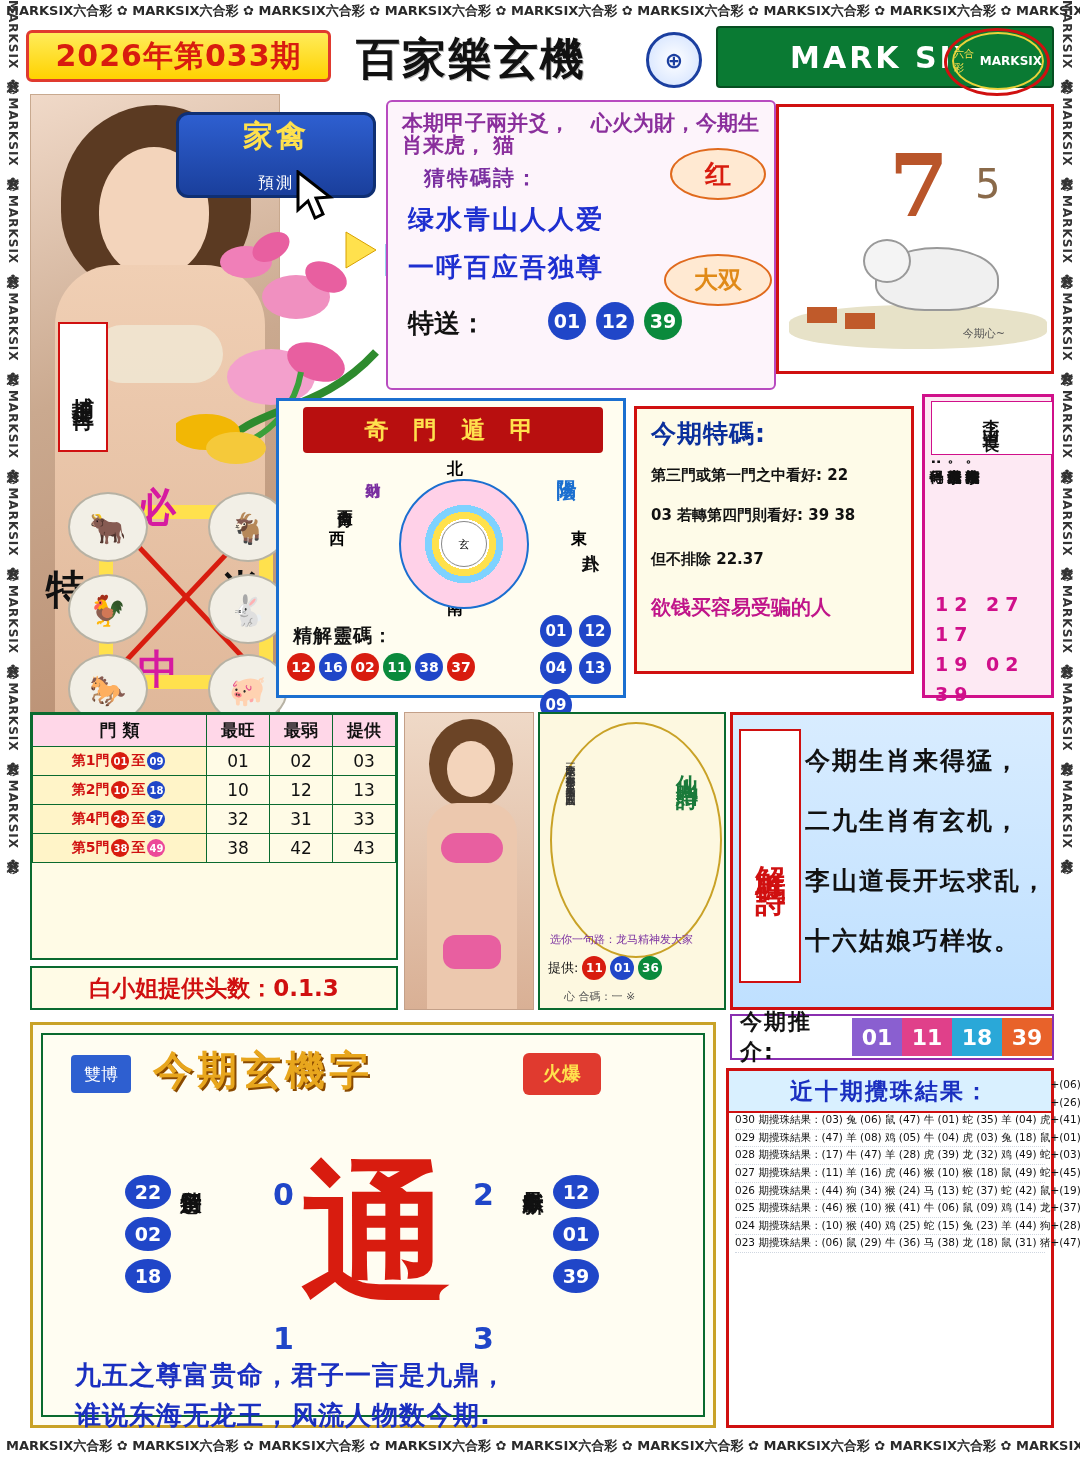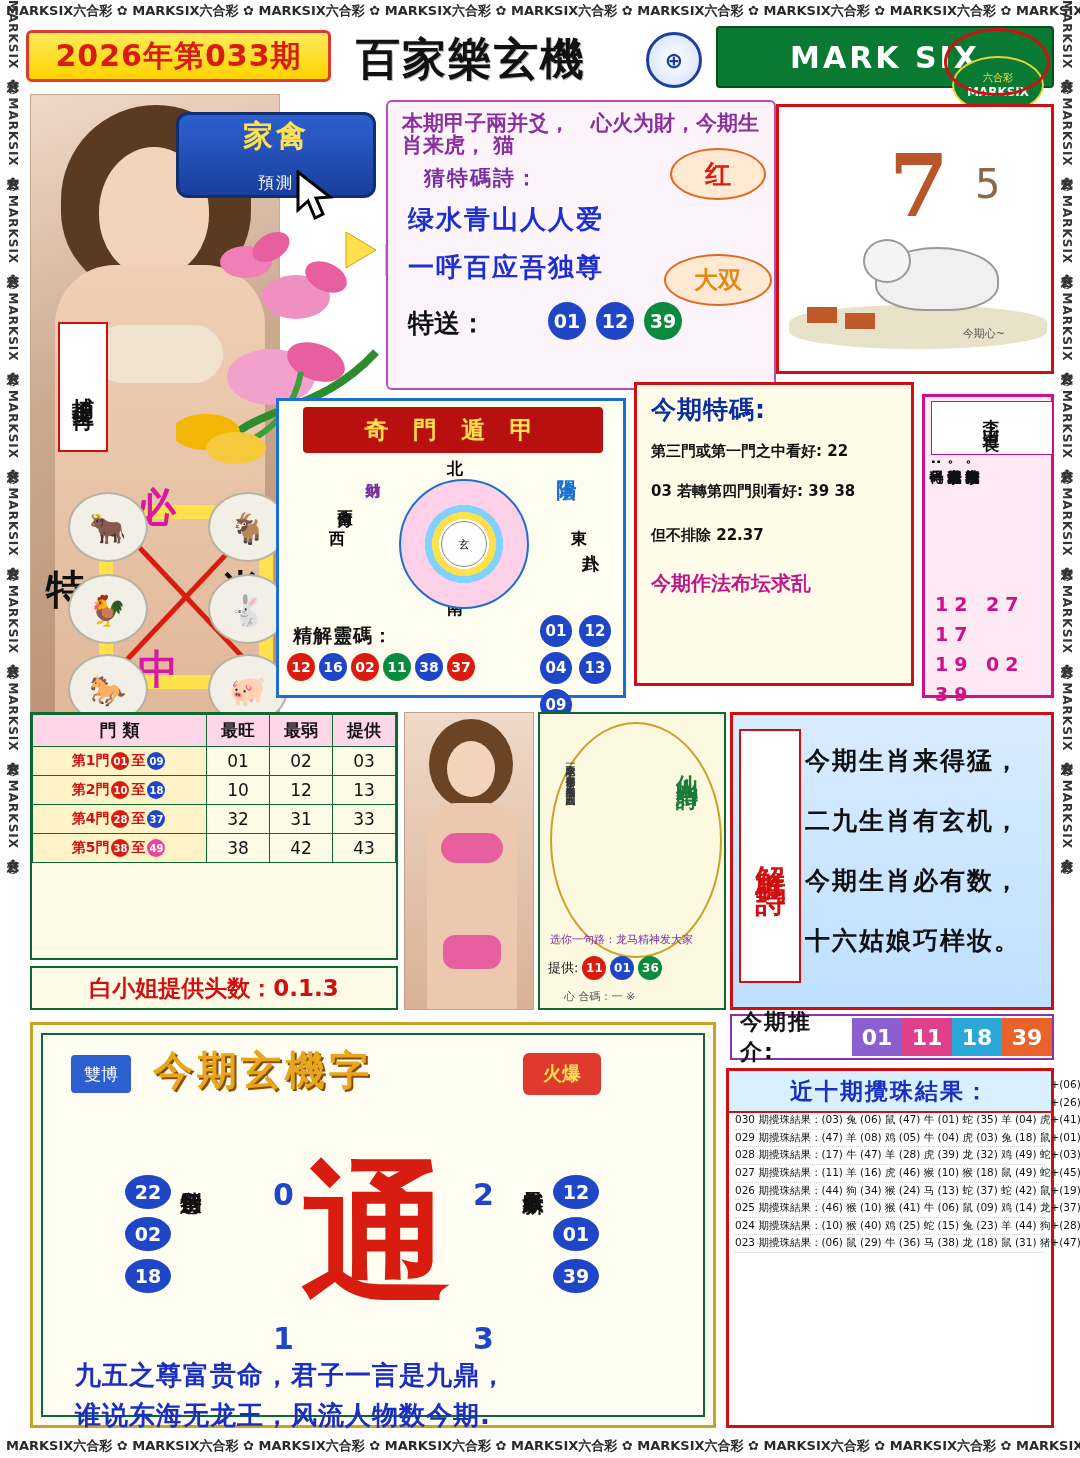"六合彩" #ms-circle { flex-direction: column -> row; margin-top: 24px -> none }
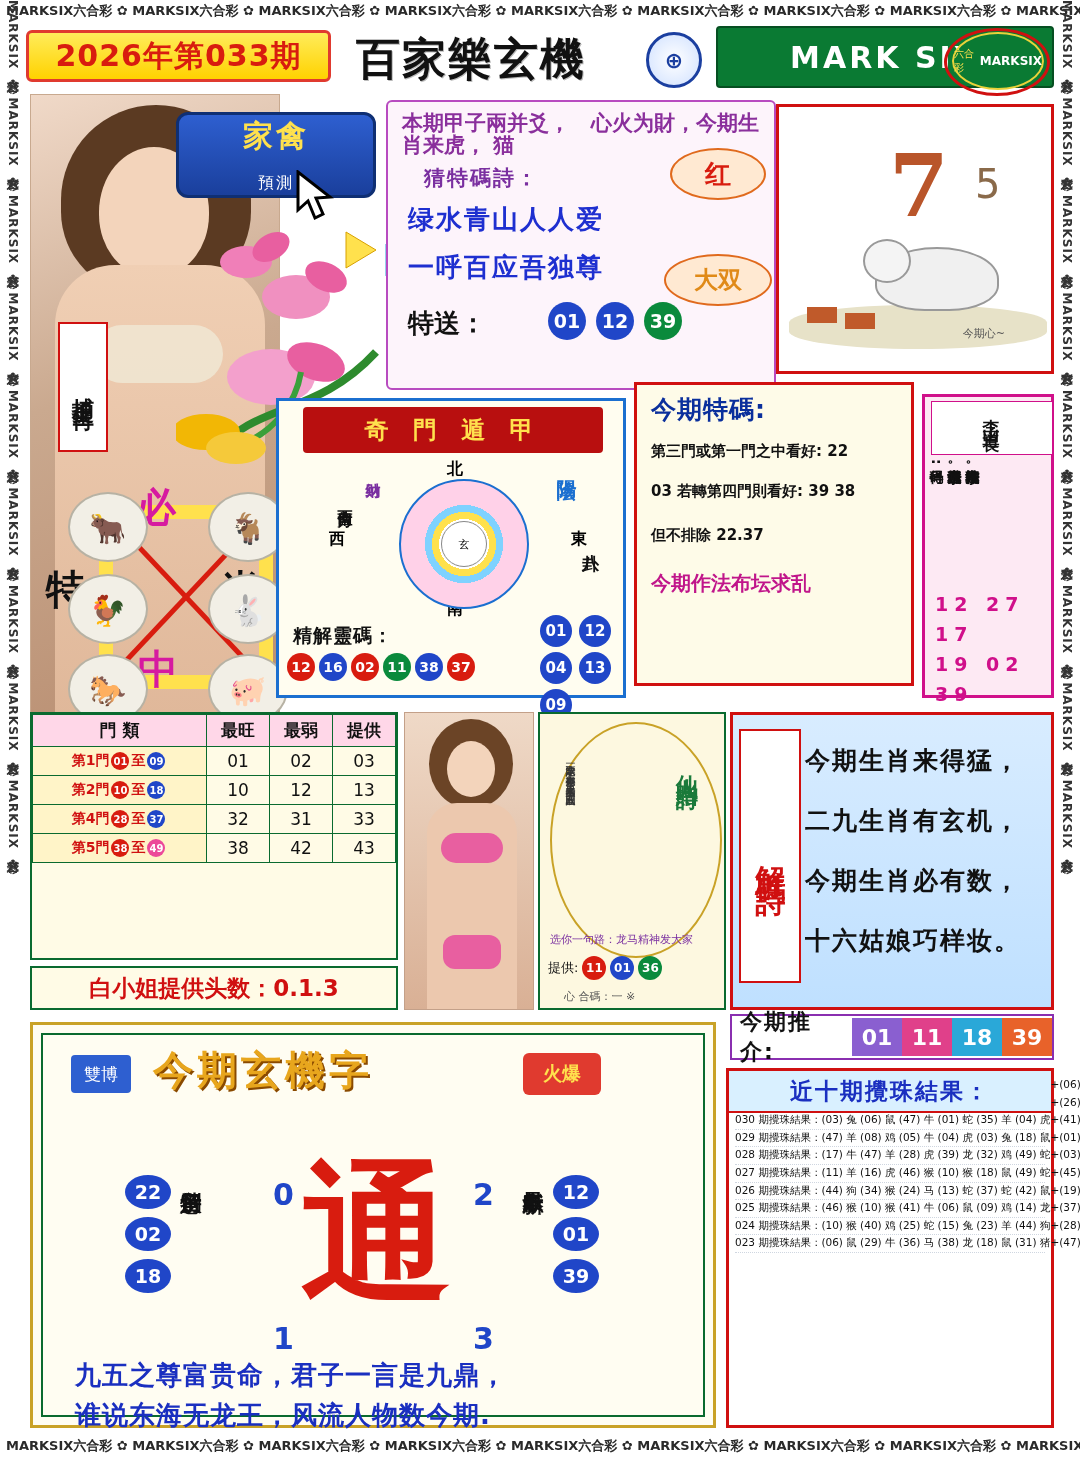"今期特碼:" #tema { height: 304px -> 268px; top: 360px -> 384px }
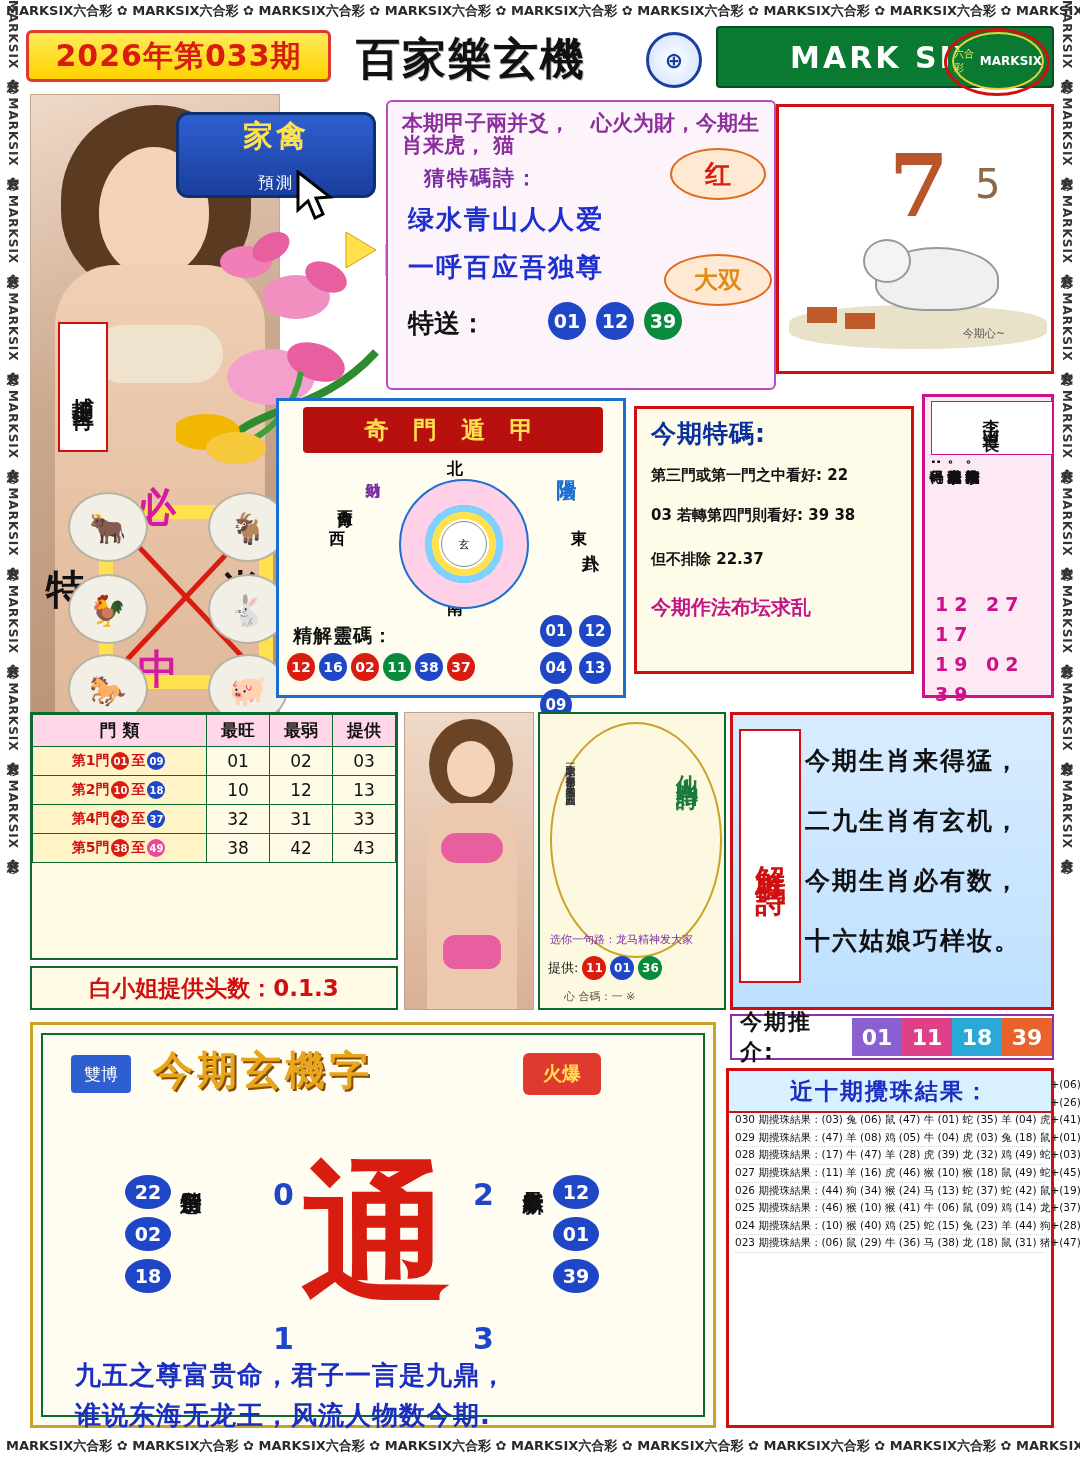"今期作法布坛求乱" div.l { text: 今期作法布坛求乱 -> 欲钱买容易受骗的人 }
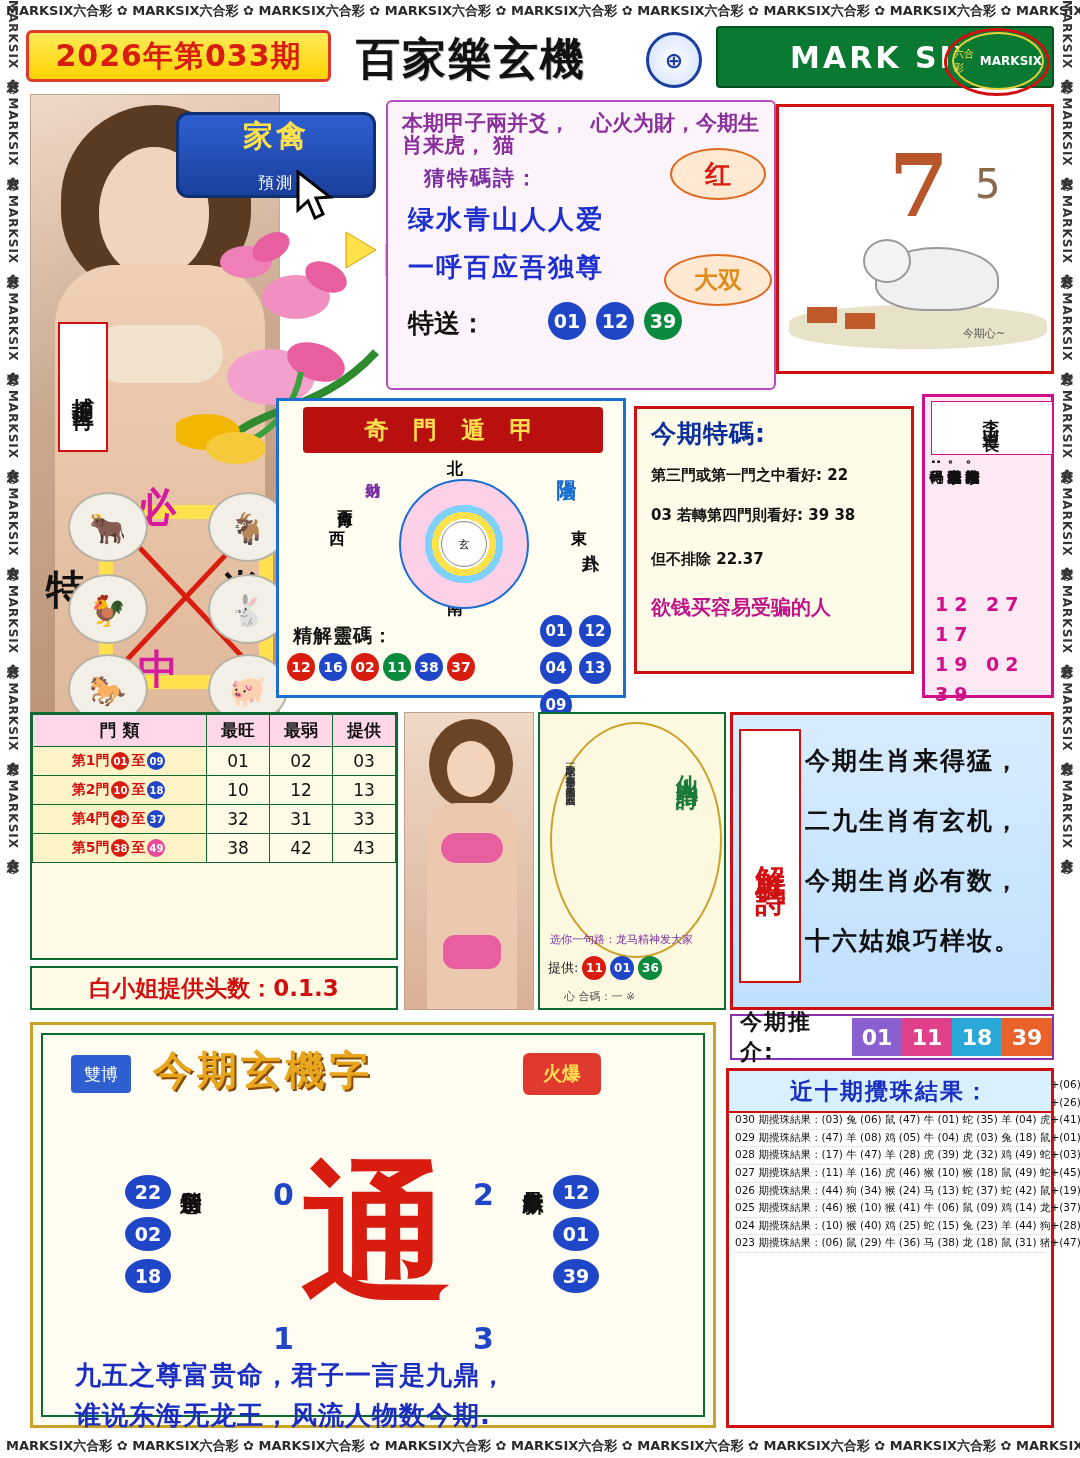"今期生肖必有数，" div { text: 今期生肖必有数 -> 李山道長开坛求乱 }
